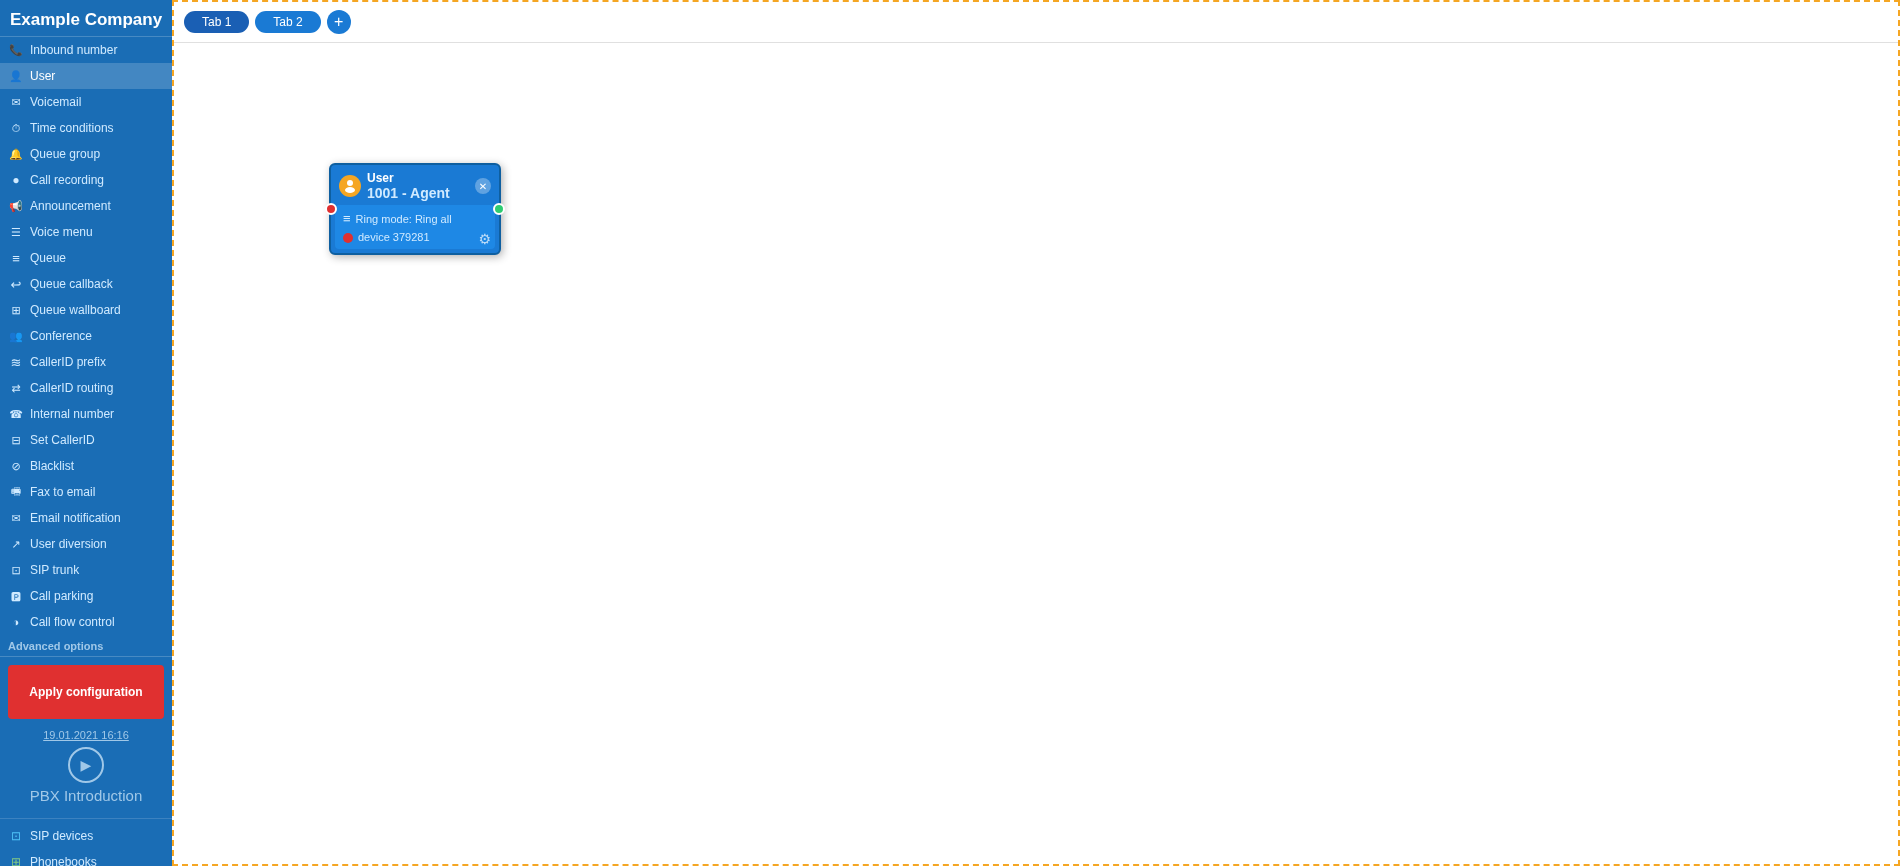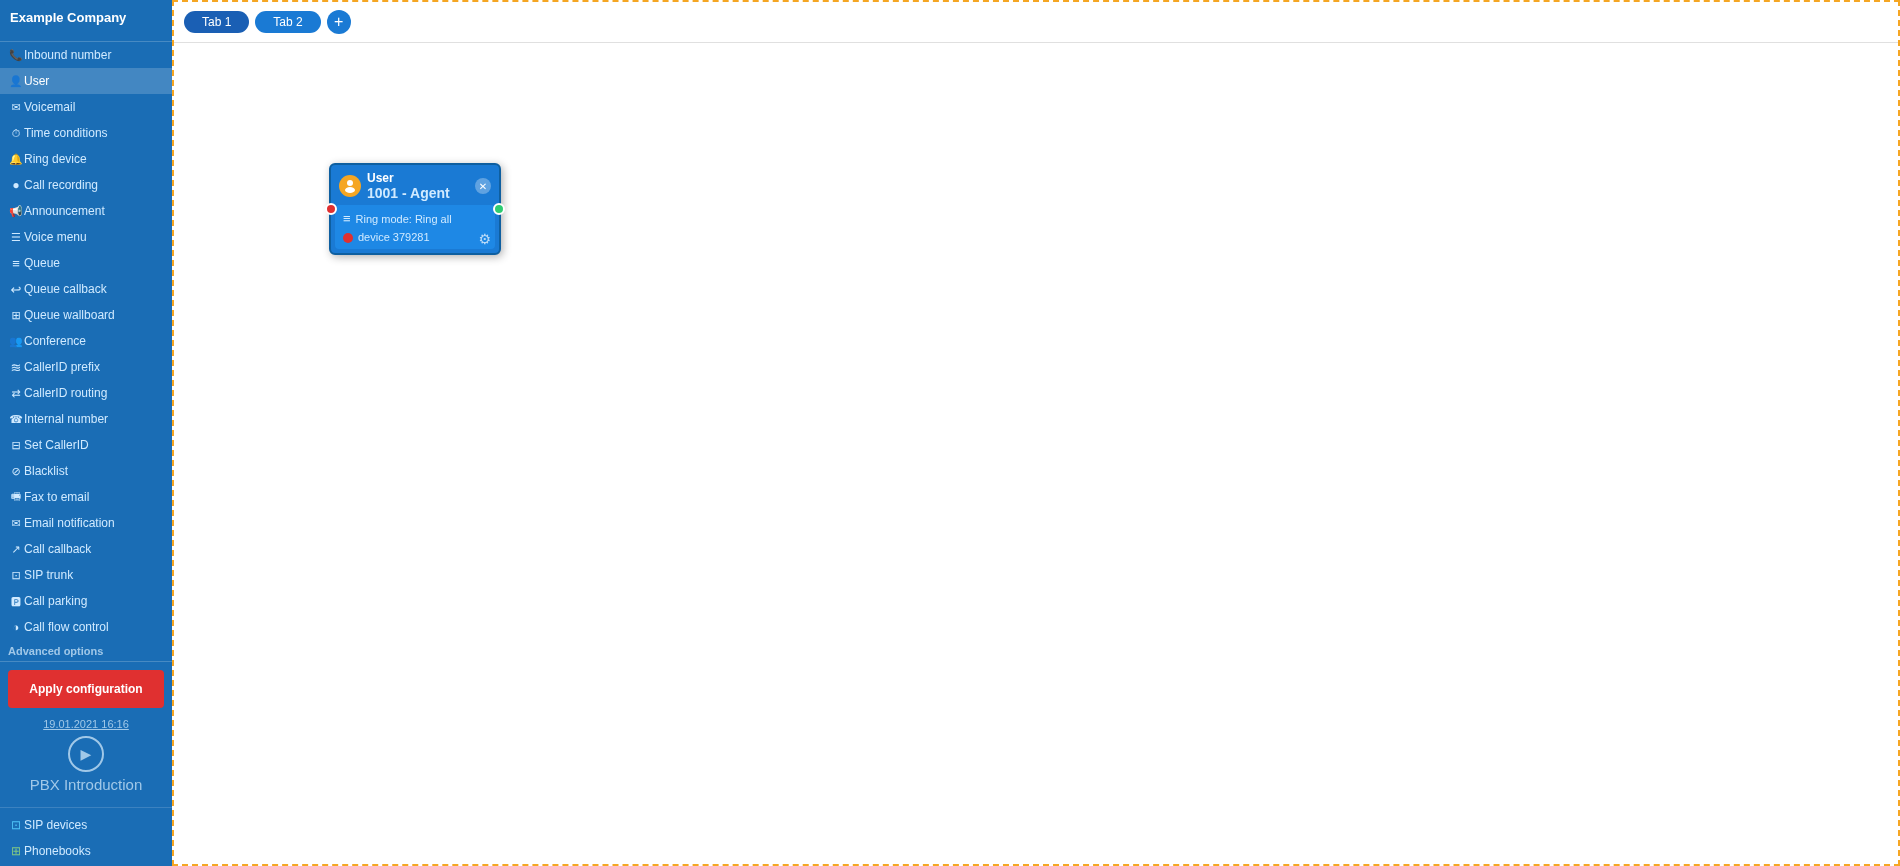"Example Company" .sidebar-company { font-size: 13px -> 17px; padding: 10px 8px 16px 10px -> 10px 8px 6px 10px }
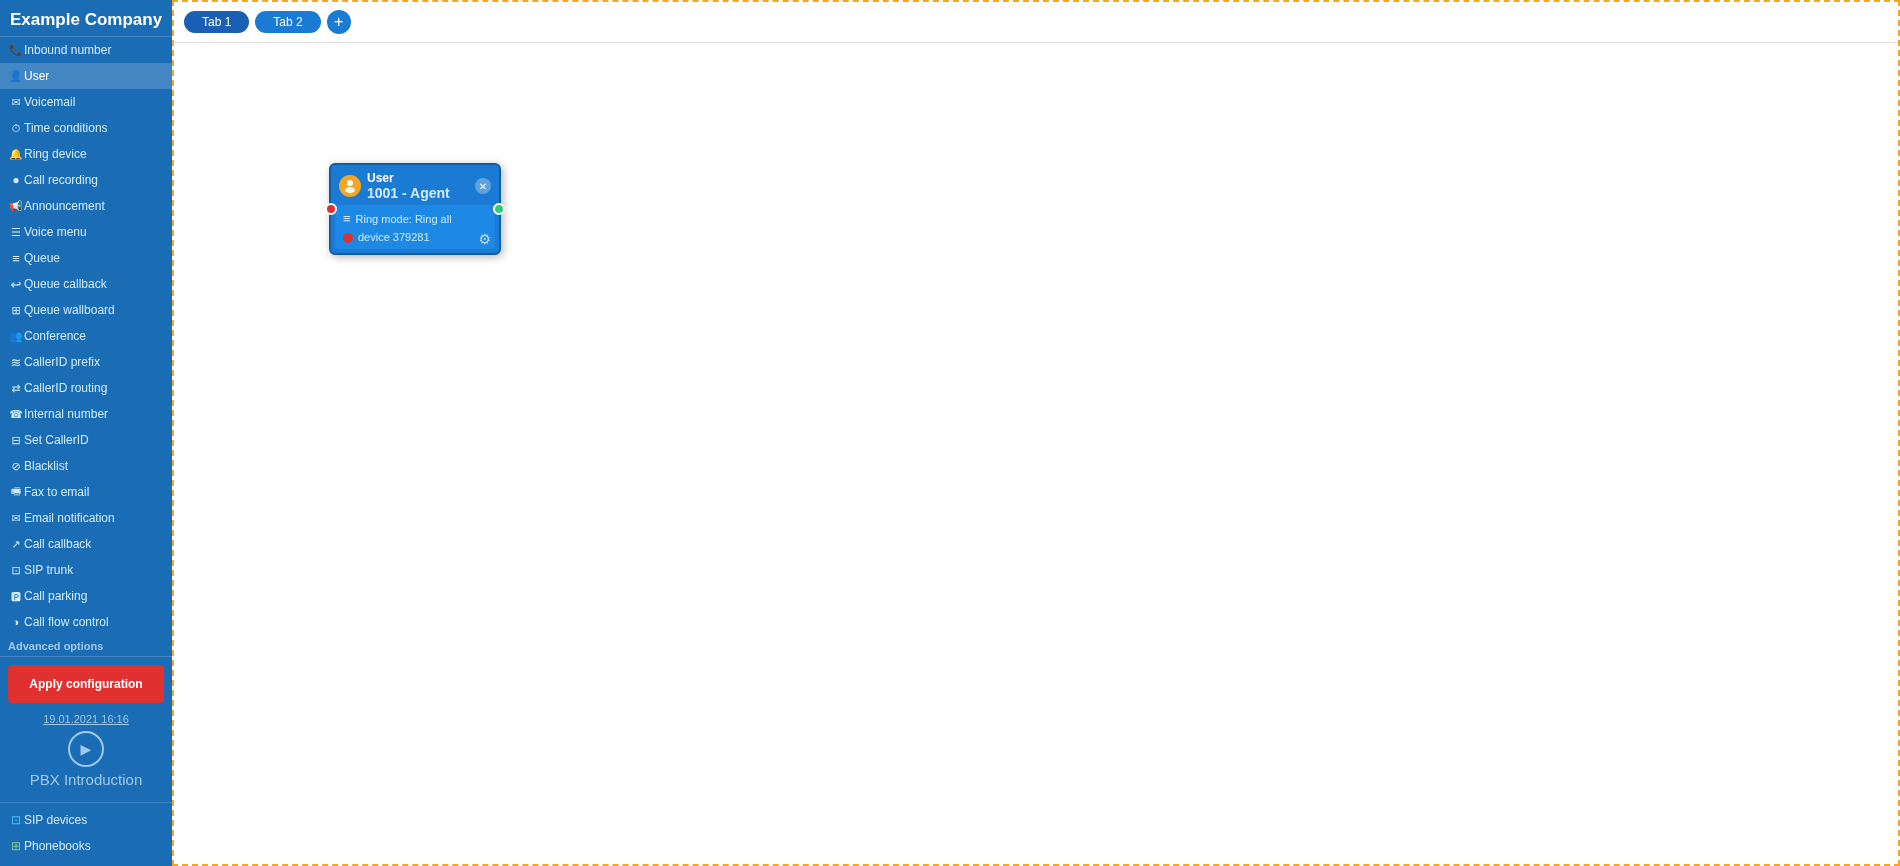"Inbound number" .sidebar-item { gap: none -> 6px }
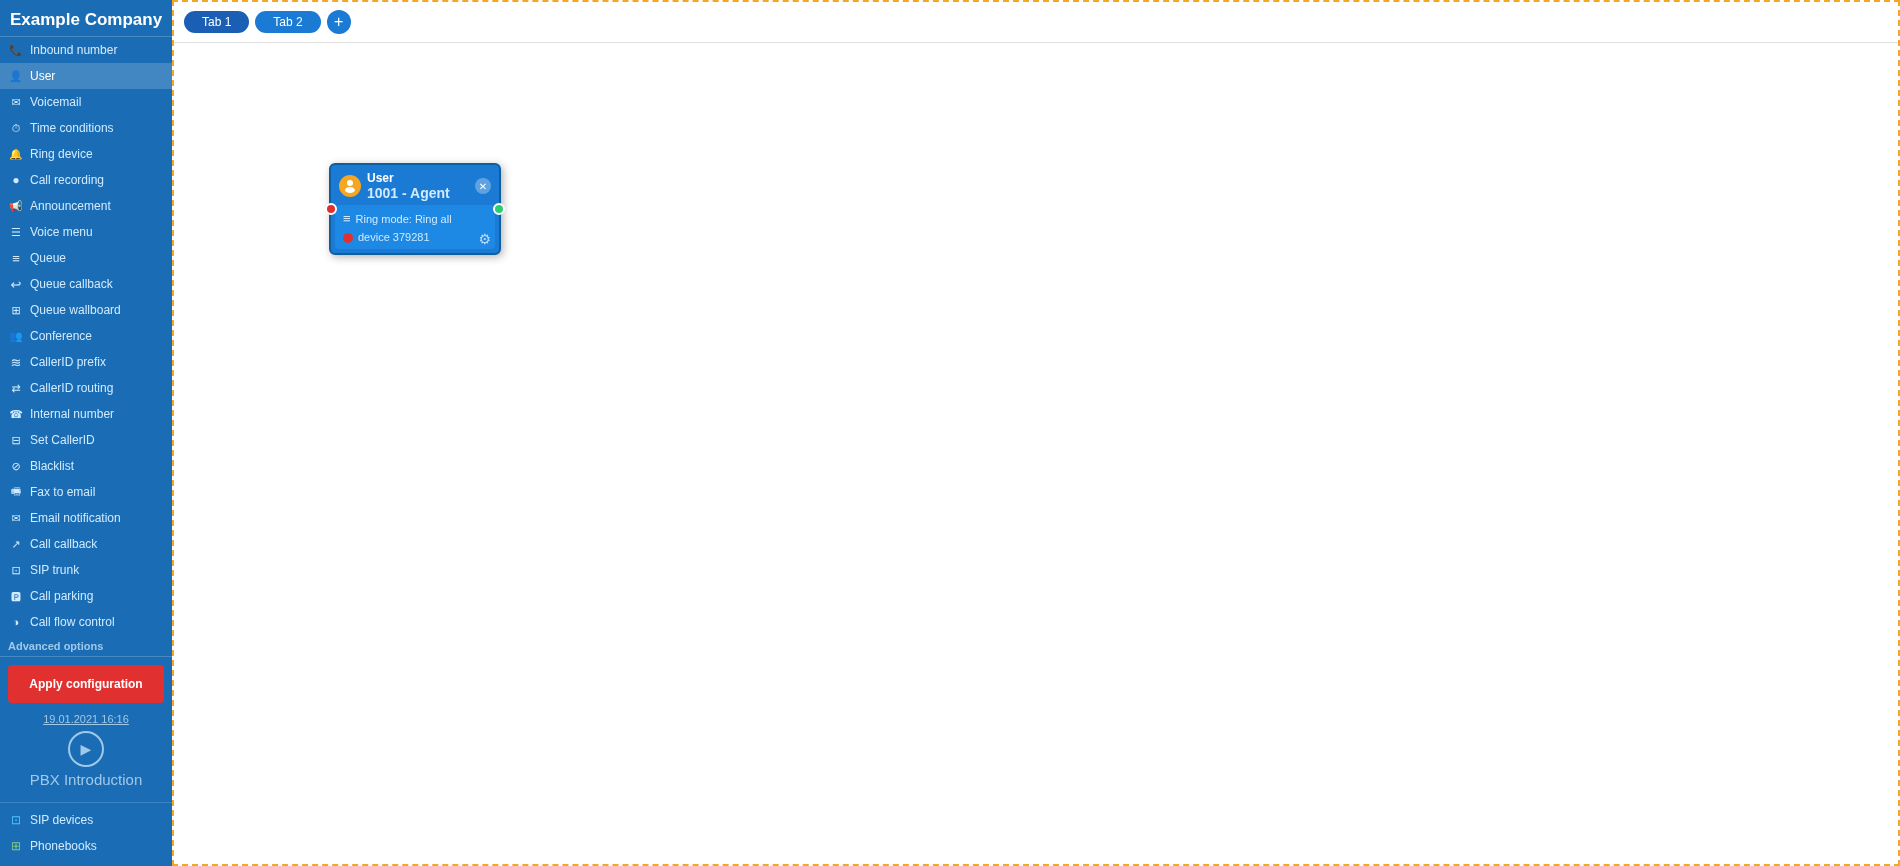"Ring device" span { text: Ring device -> Queue group }
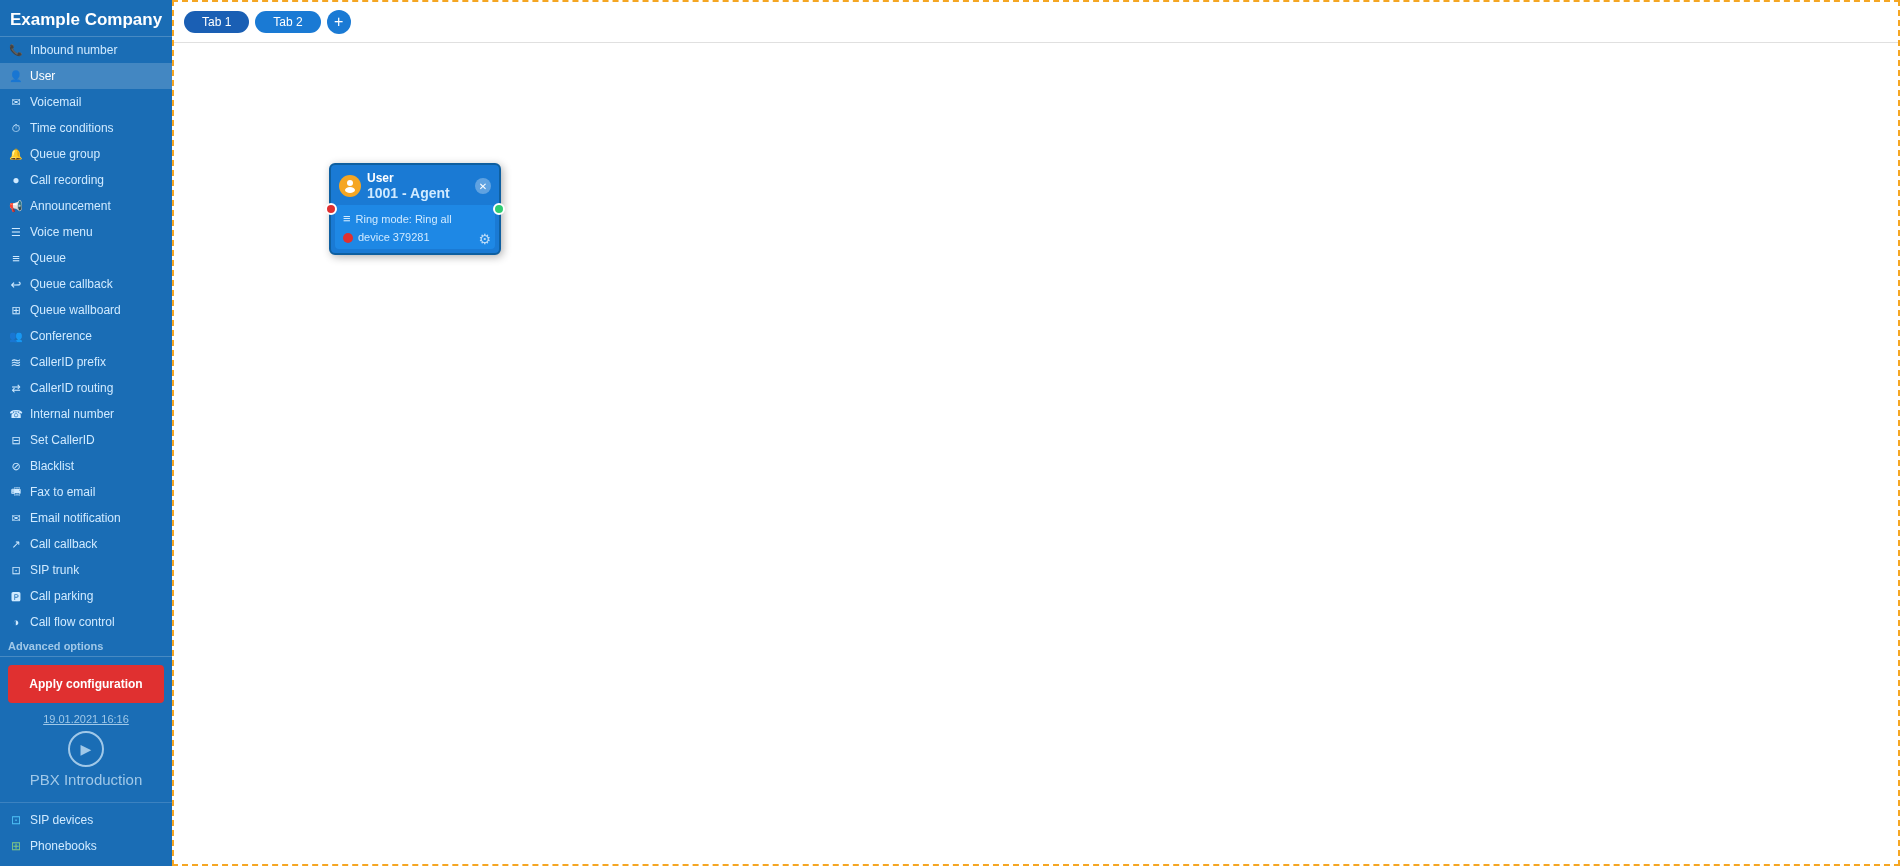"Call callback" span { text: Call callback -> User diversion }
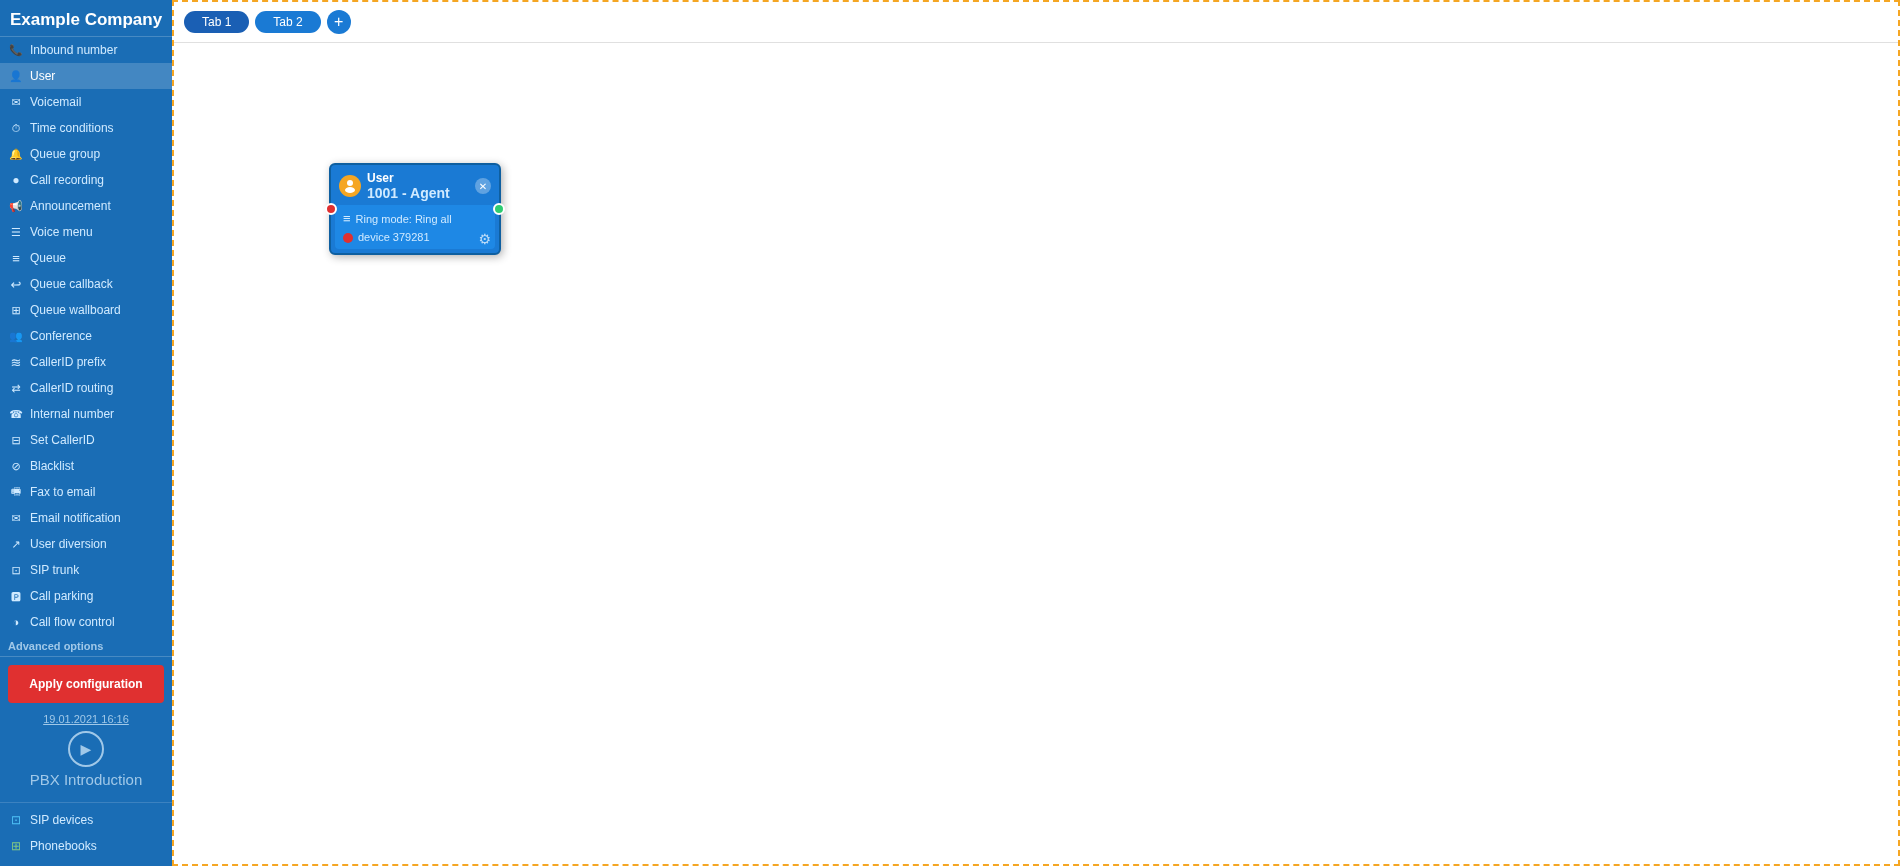"Apply configuration" .apply-btn { padding: 12px 0 -> 20px 0 }
